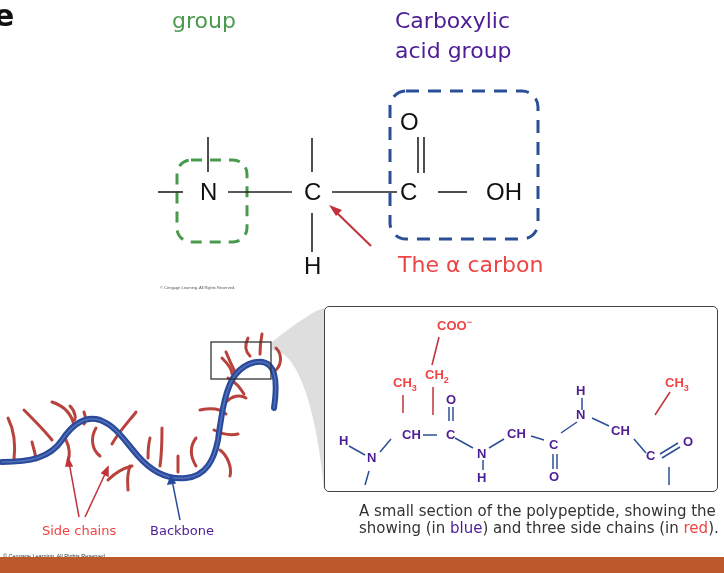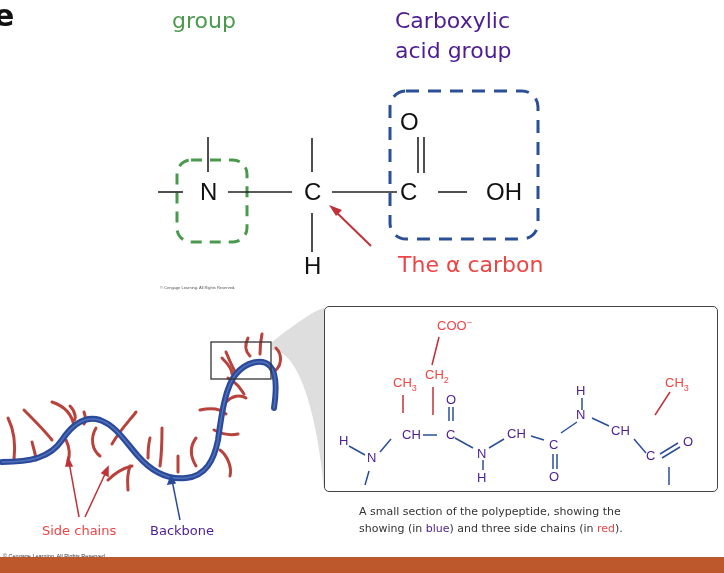"COO−" .chem { font-weight: normal -> bold }
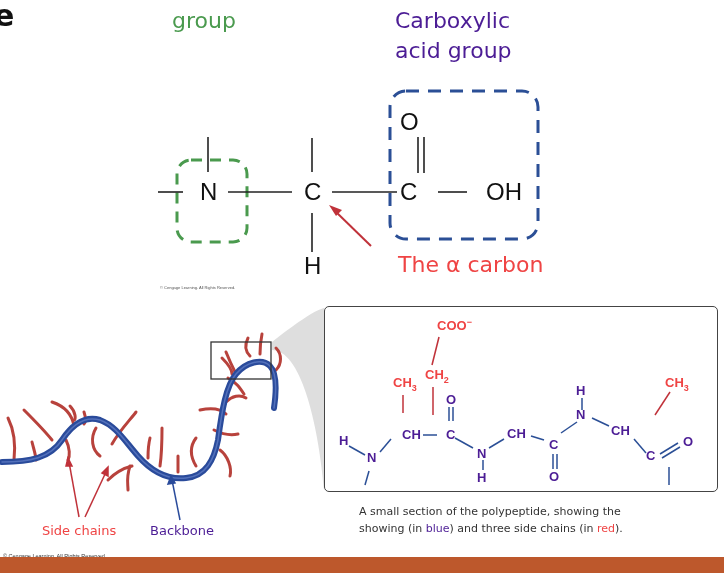"A small section of the" .caption { font-size: 11px -> 15px }
